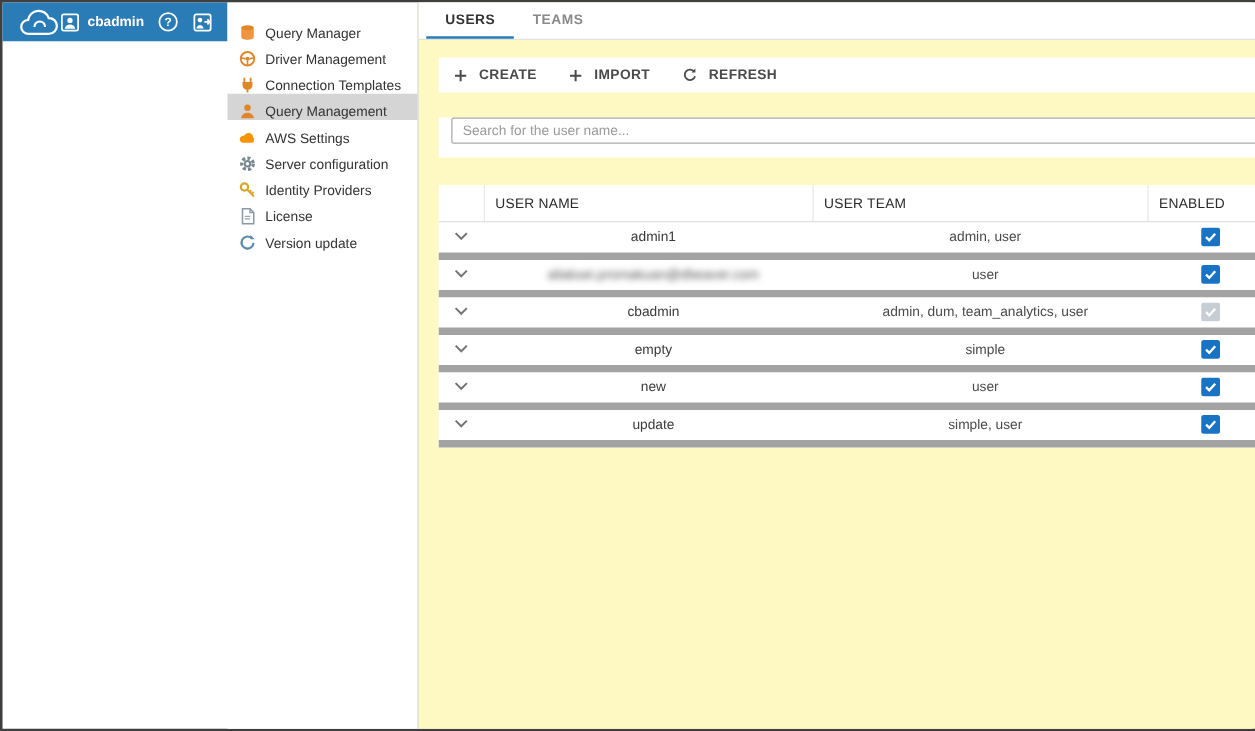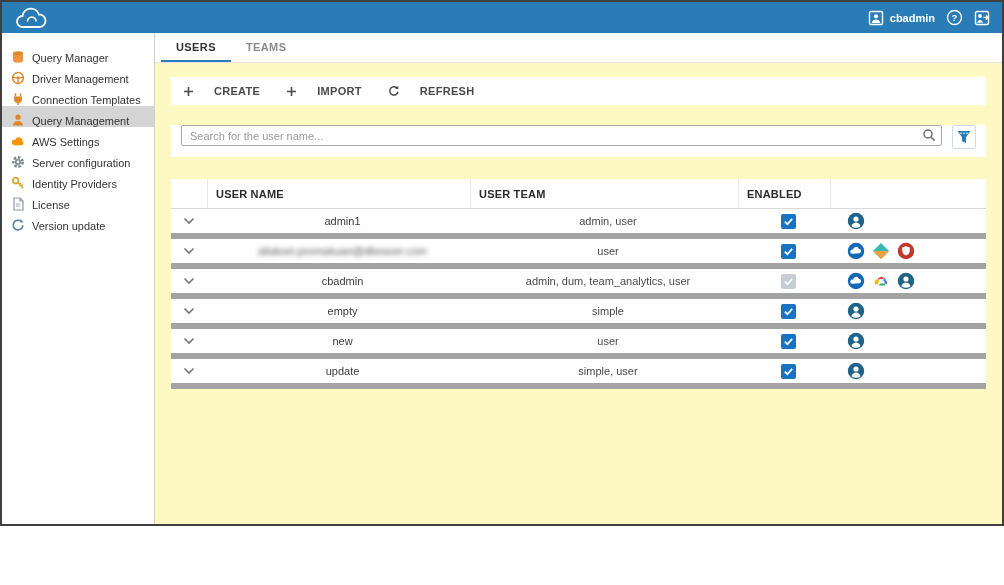"cbadmin" .window { flex-direction: column -> row; height: 526px -> 585px }
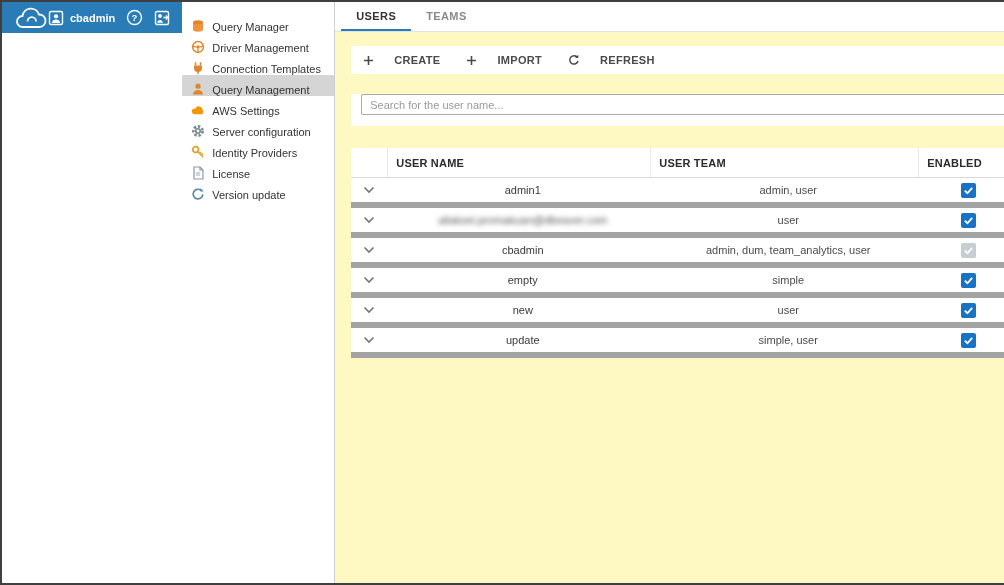"CREATE" .tool-btn { gap: 20px -> 9px }
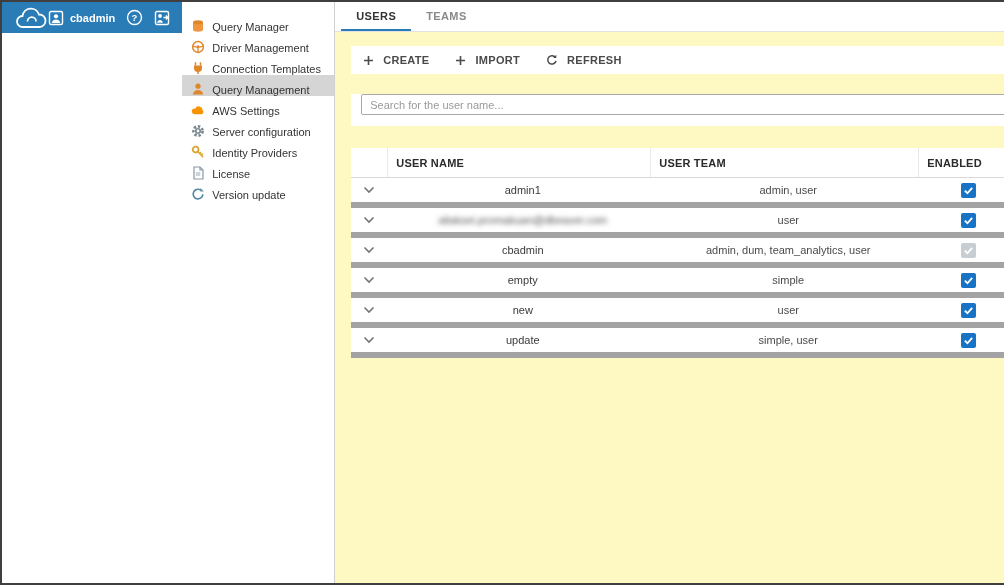"USER NAME" .th { font-weight: bold -> normal }
